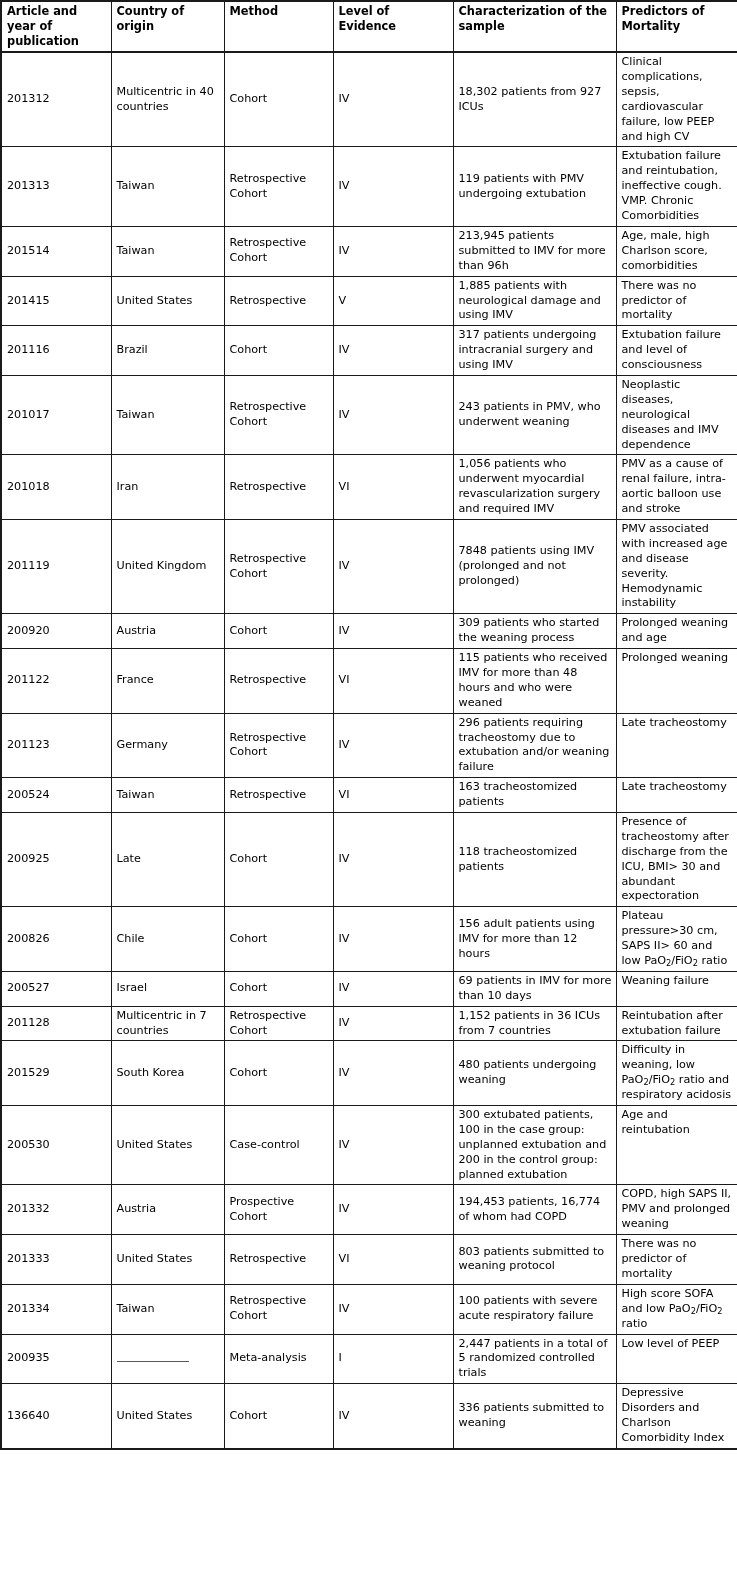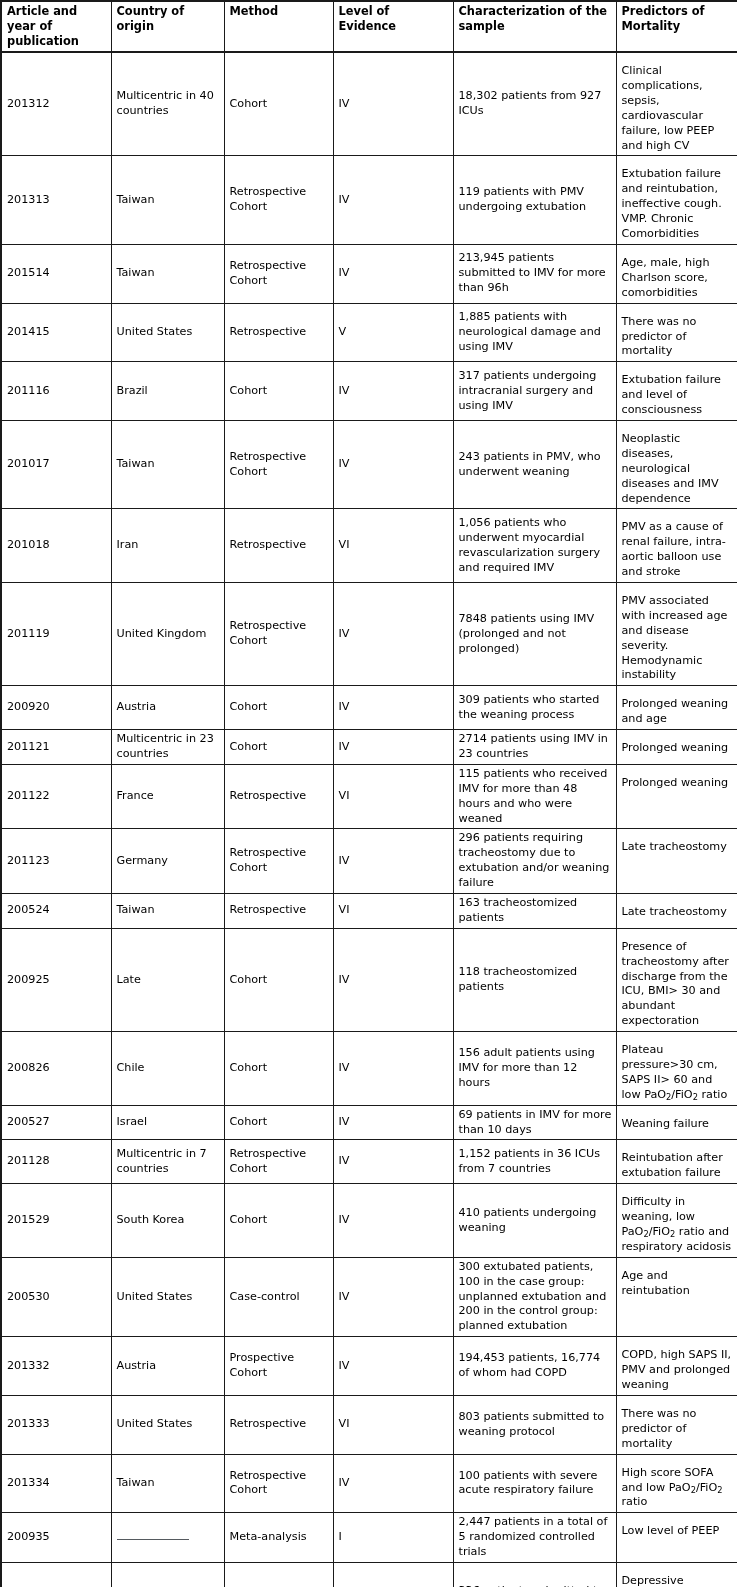"Clinical complications, sepsis," #evidence-table td.pred { padding-top: 11px -> 2px }
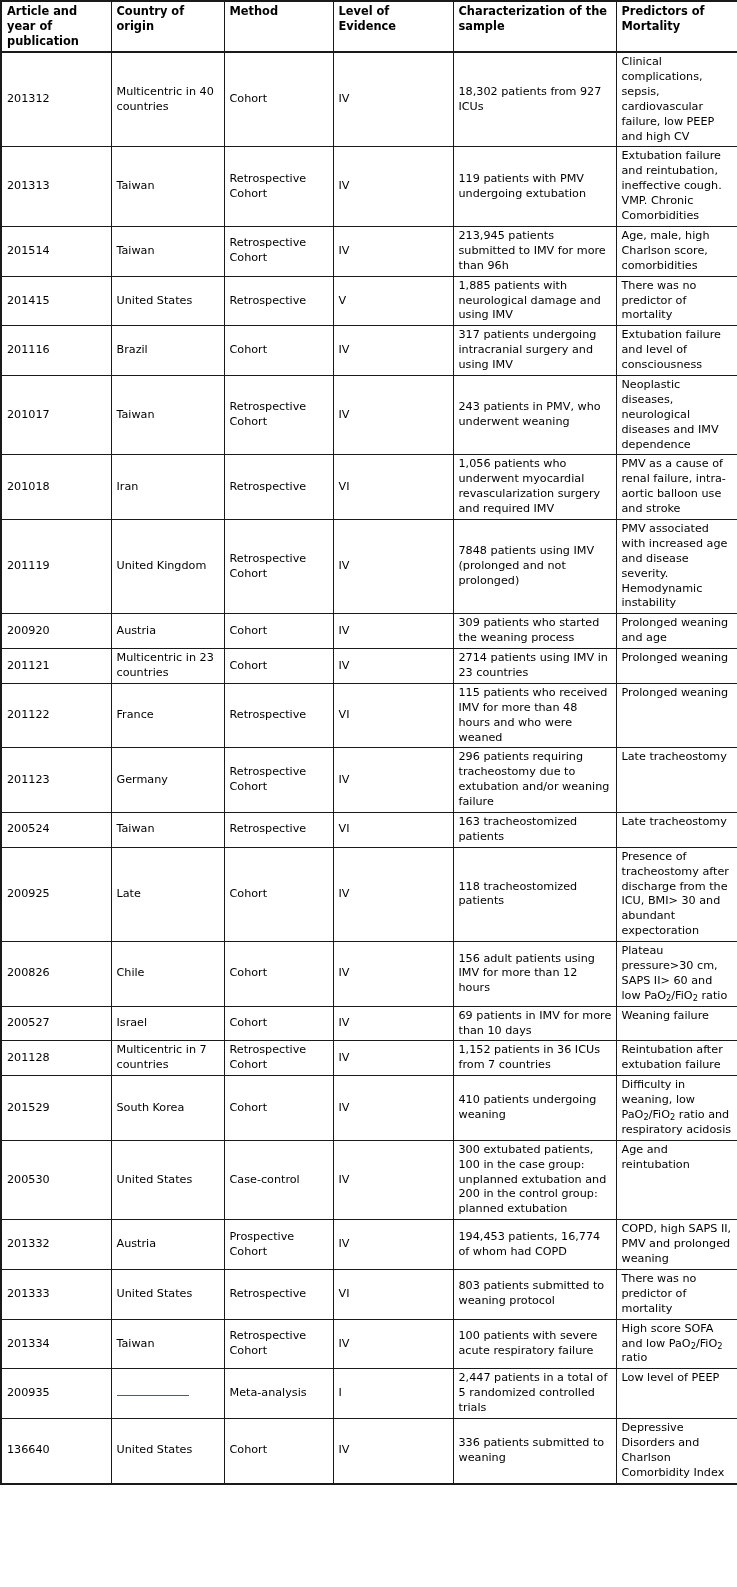"201121" tr { html: <tr> <td>201121</td> <td>Multicentric in 23 countries</td> <td>Cohort</td> <td>IV</td> <td>2714 patients using IMV in 23 countries</td> <td>Prolonged weaning</td> </tr> -> none }
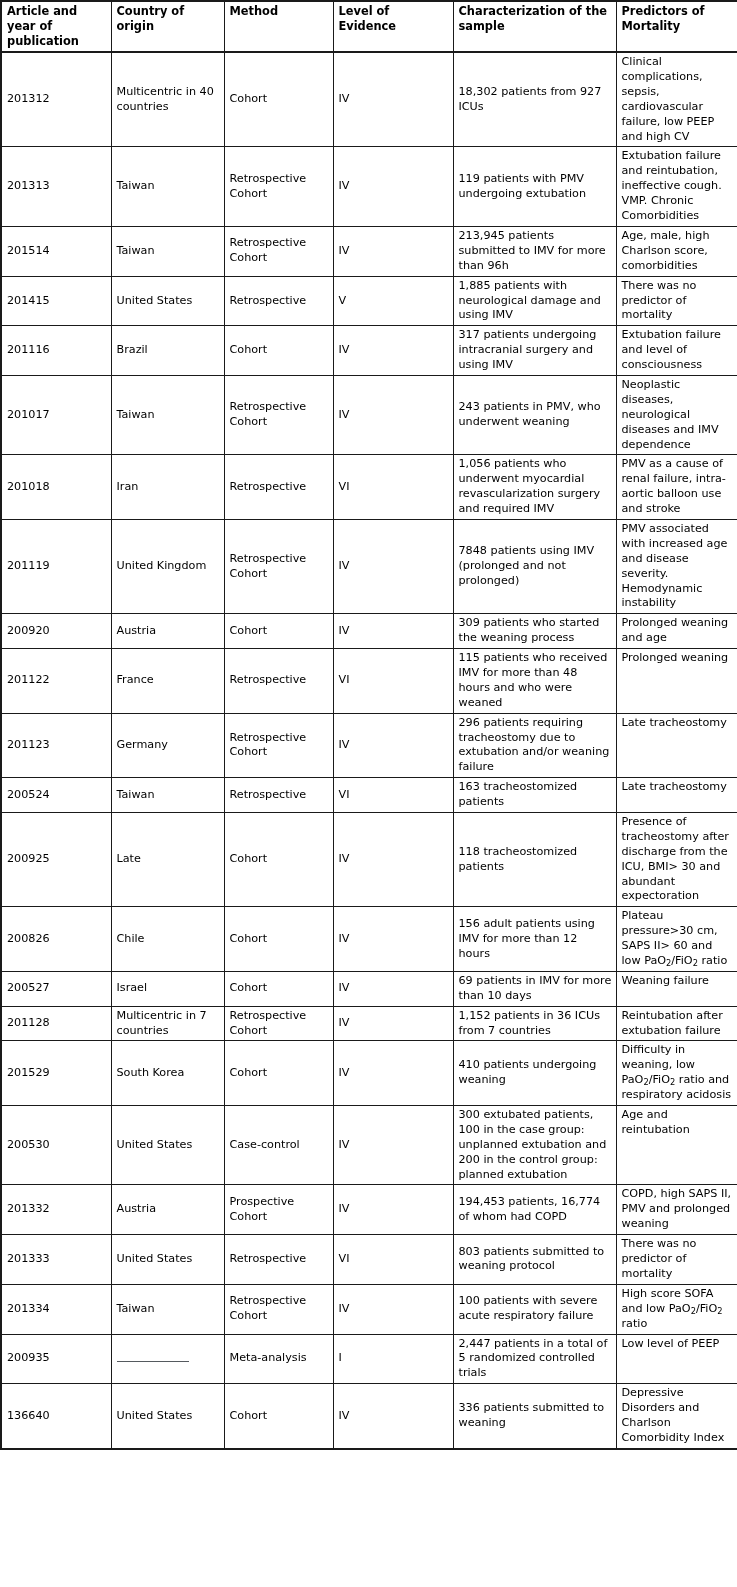"410 patients undergoing weaning" td { text: 410 -> 480 }
